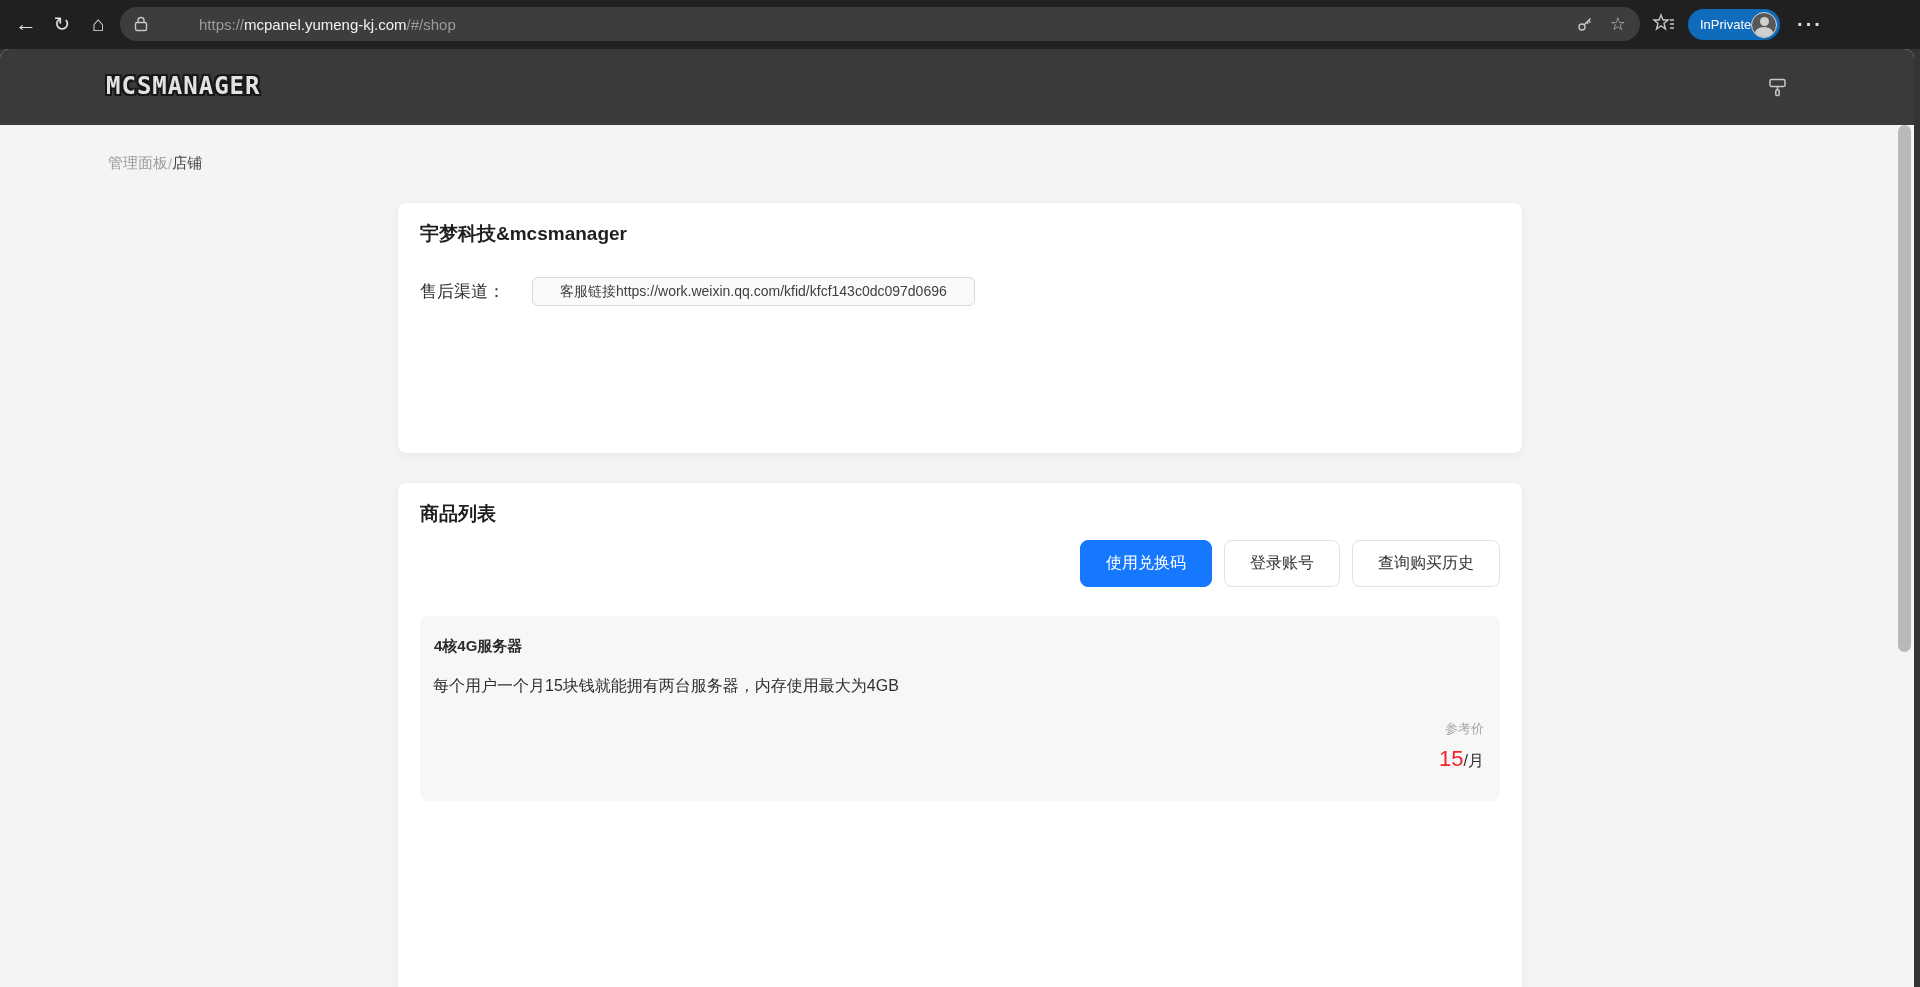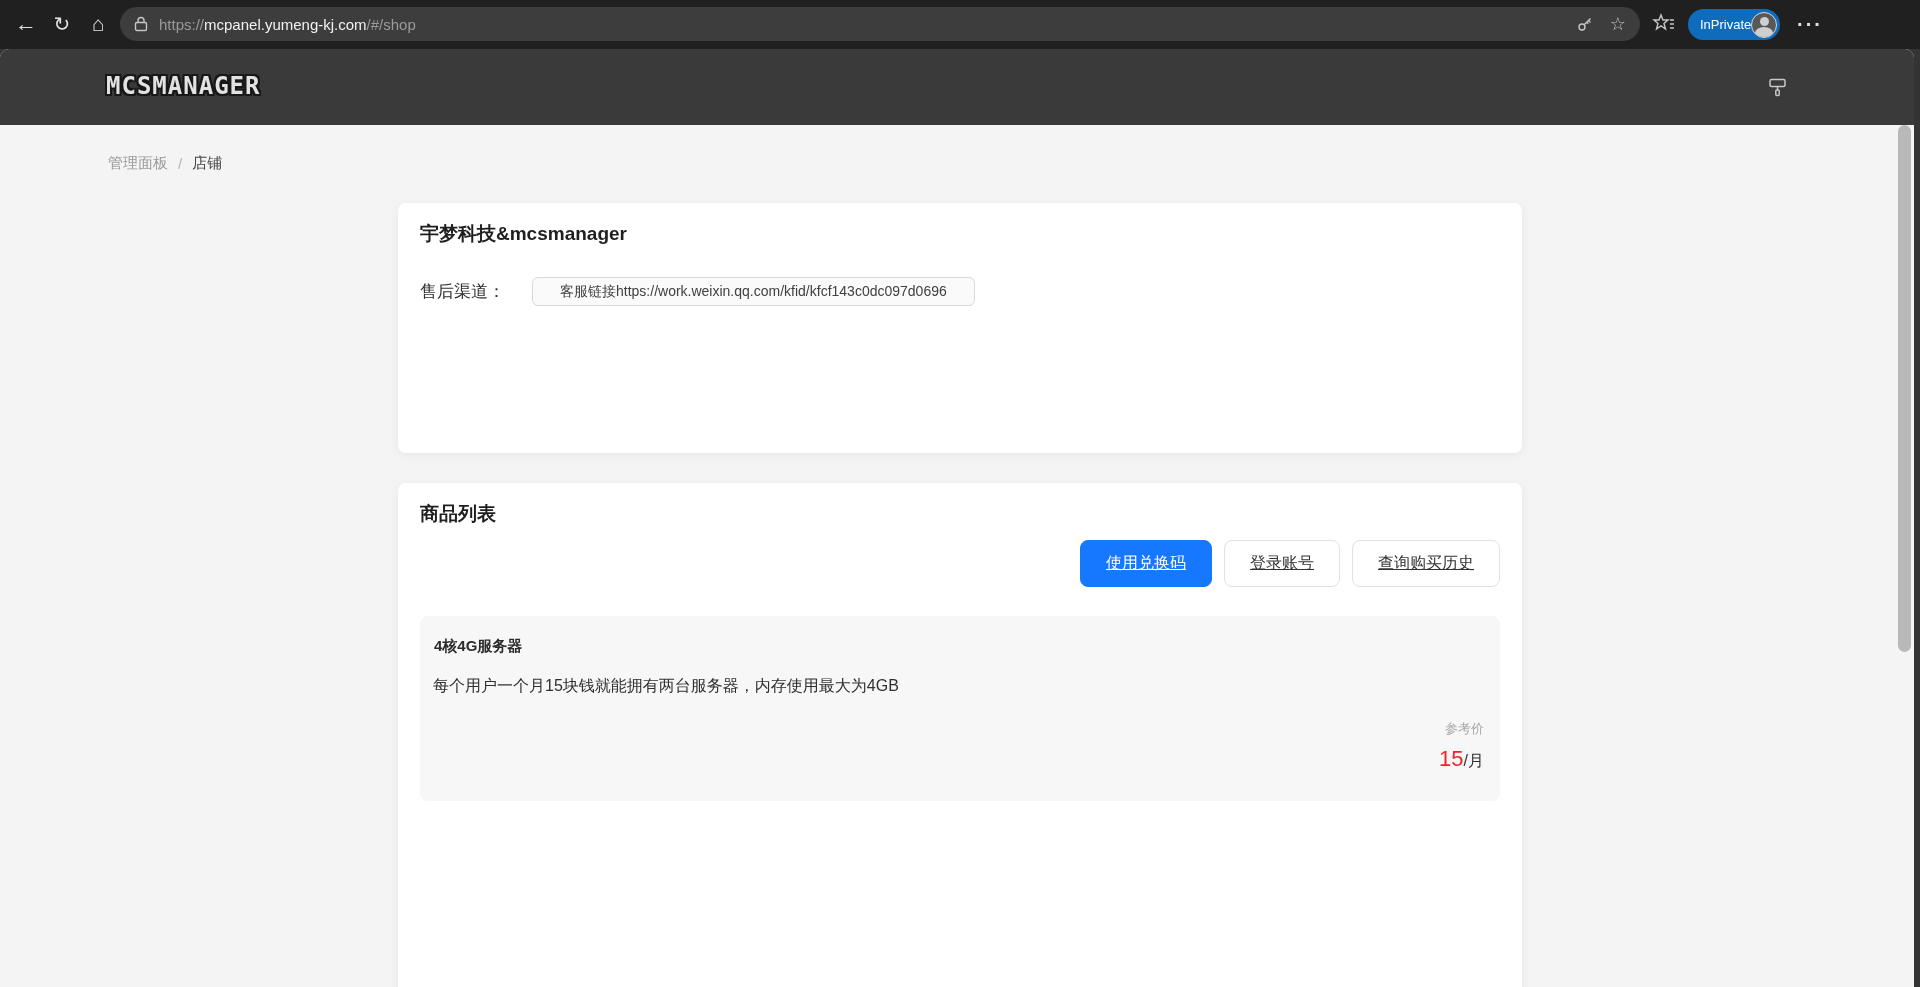"https://mcpanel.yumeng-kj.com/#/shop" .url-pill { gap: none -> 40px }
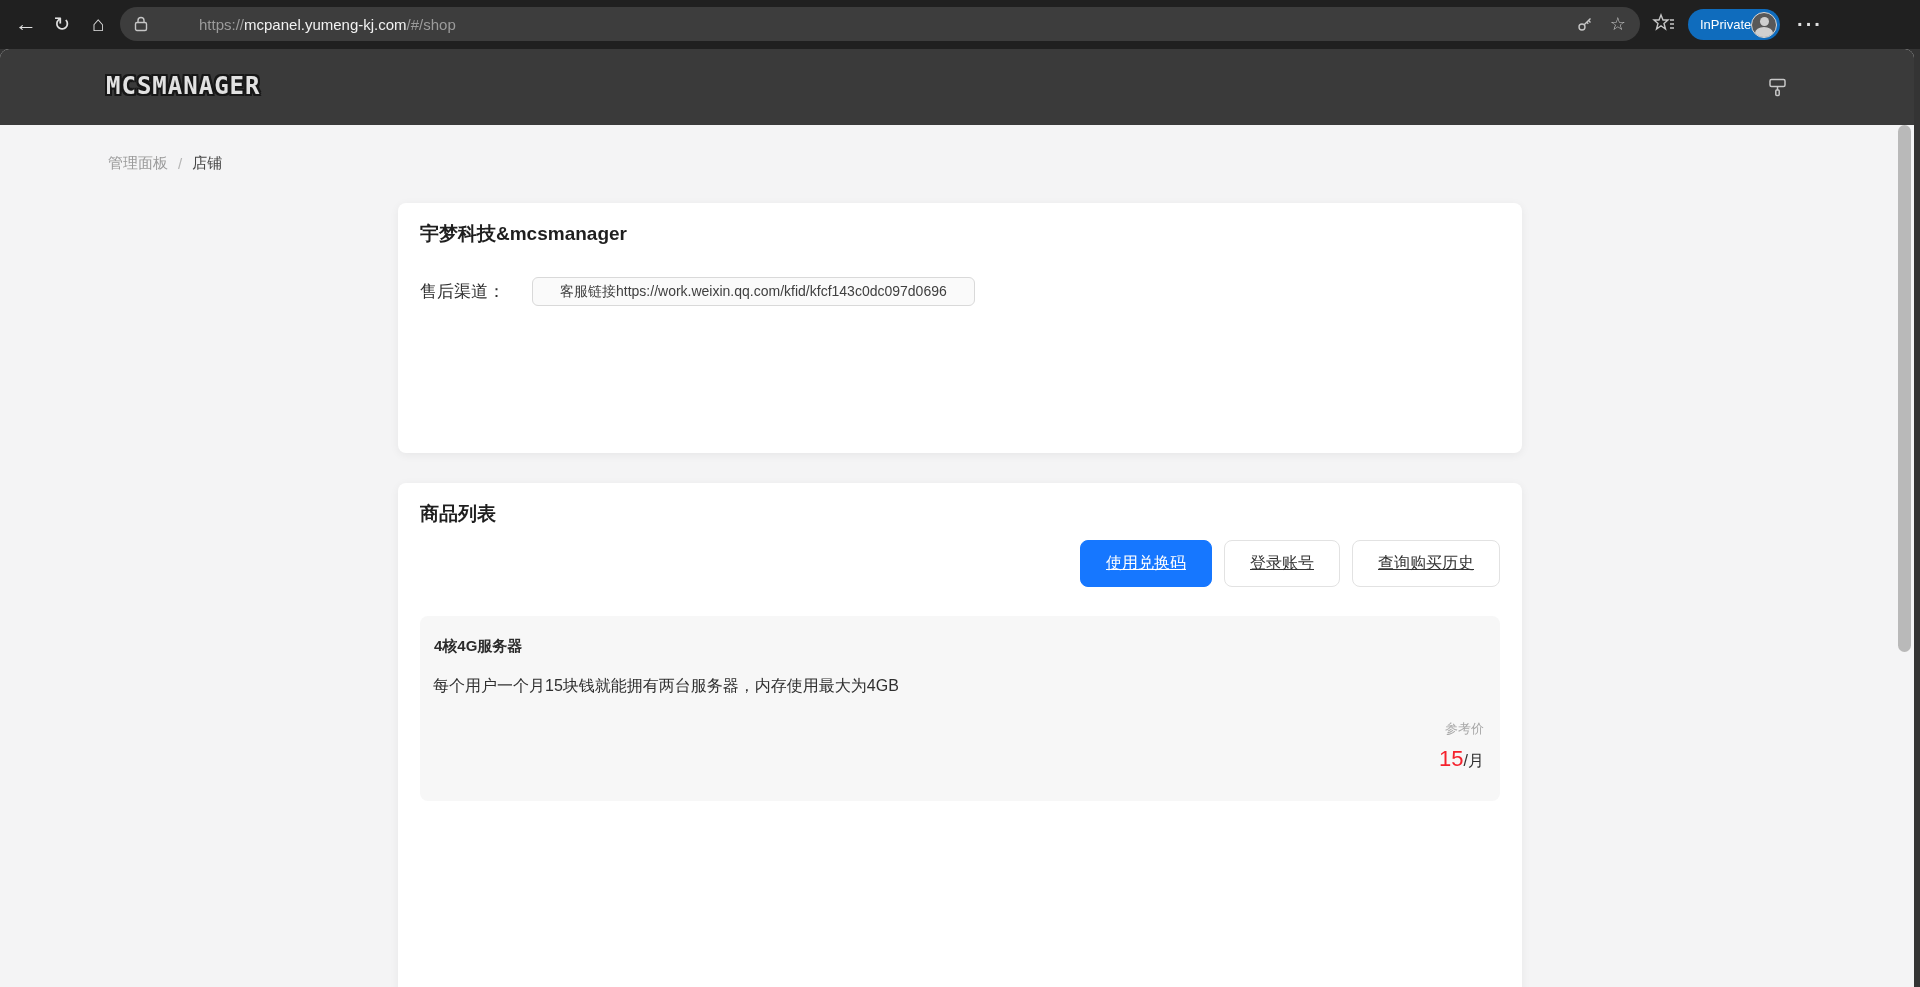"管理面板" .breadcrumb { gap: 10px -> none }
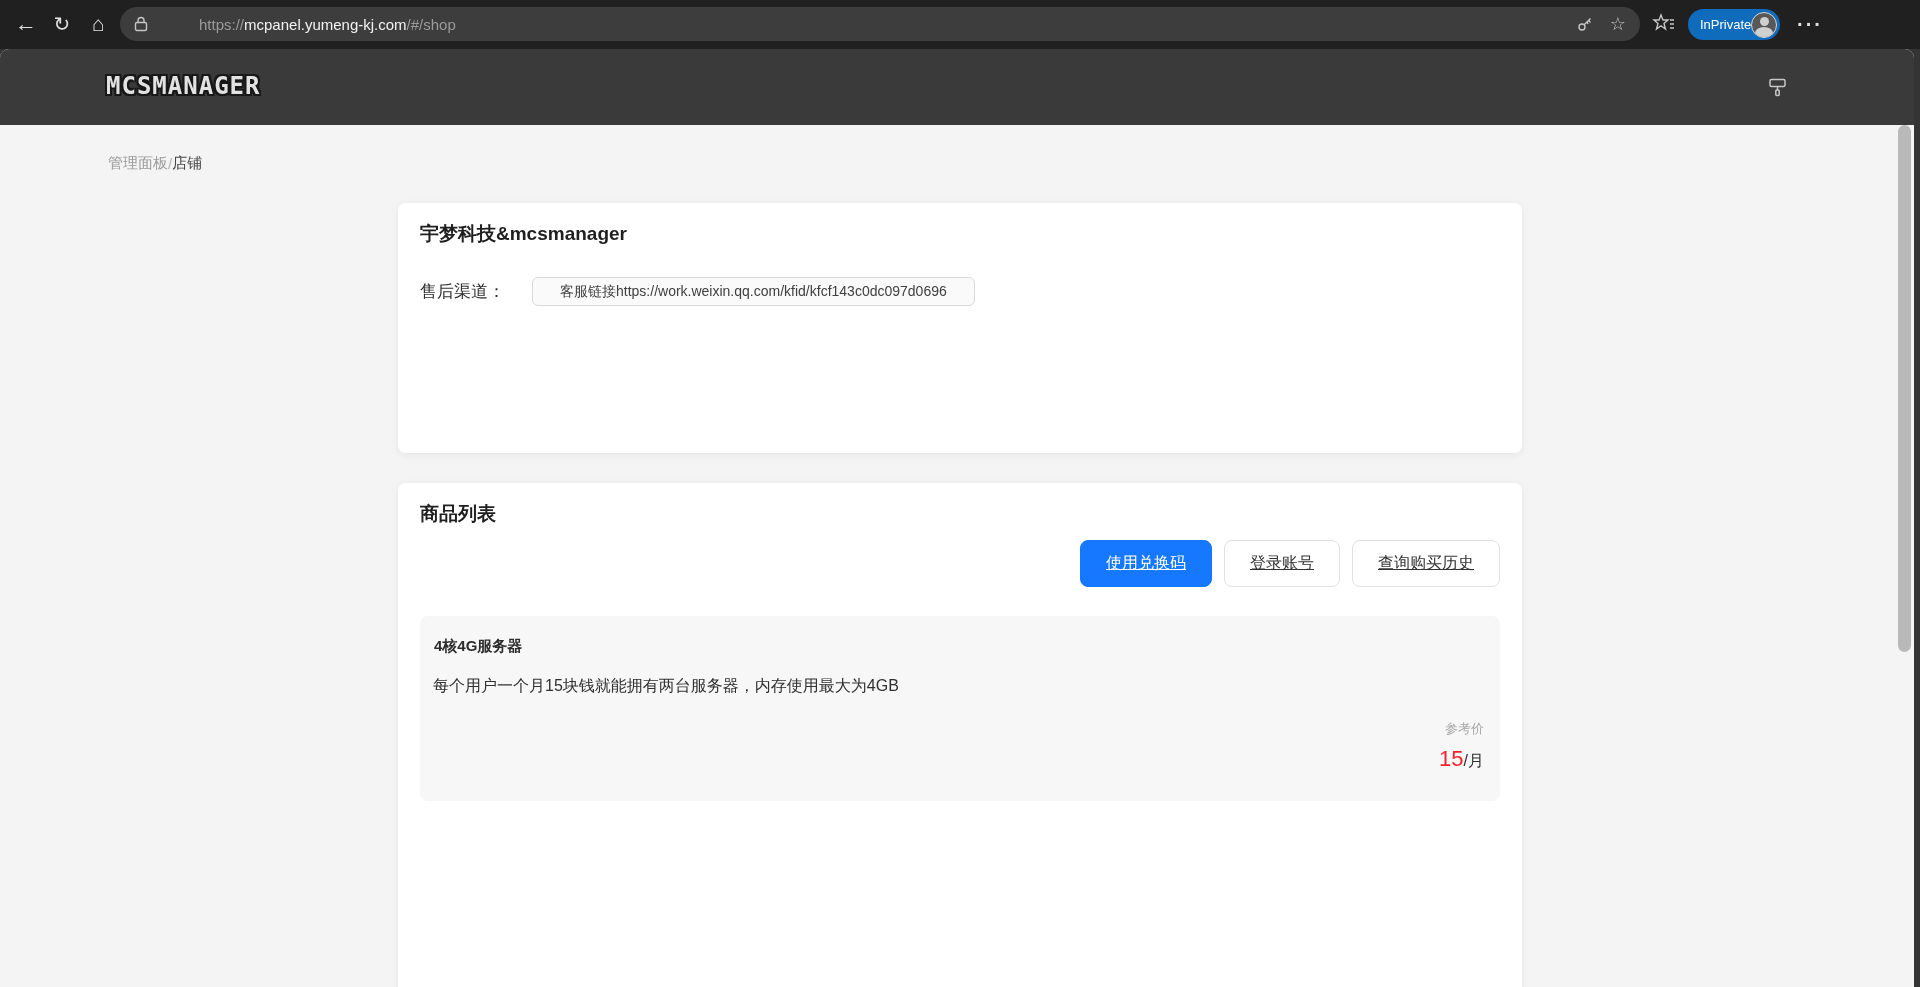"使用兑换码" .btn { text-decoration: underline -> none }
